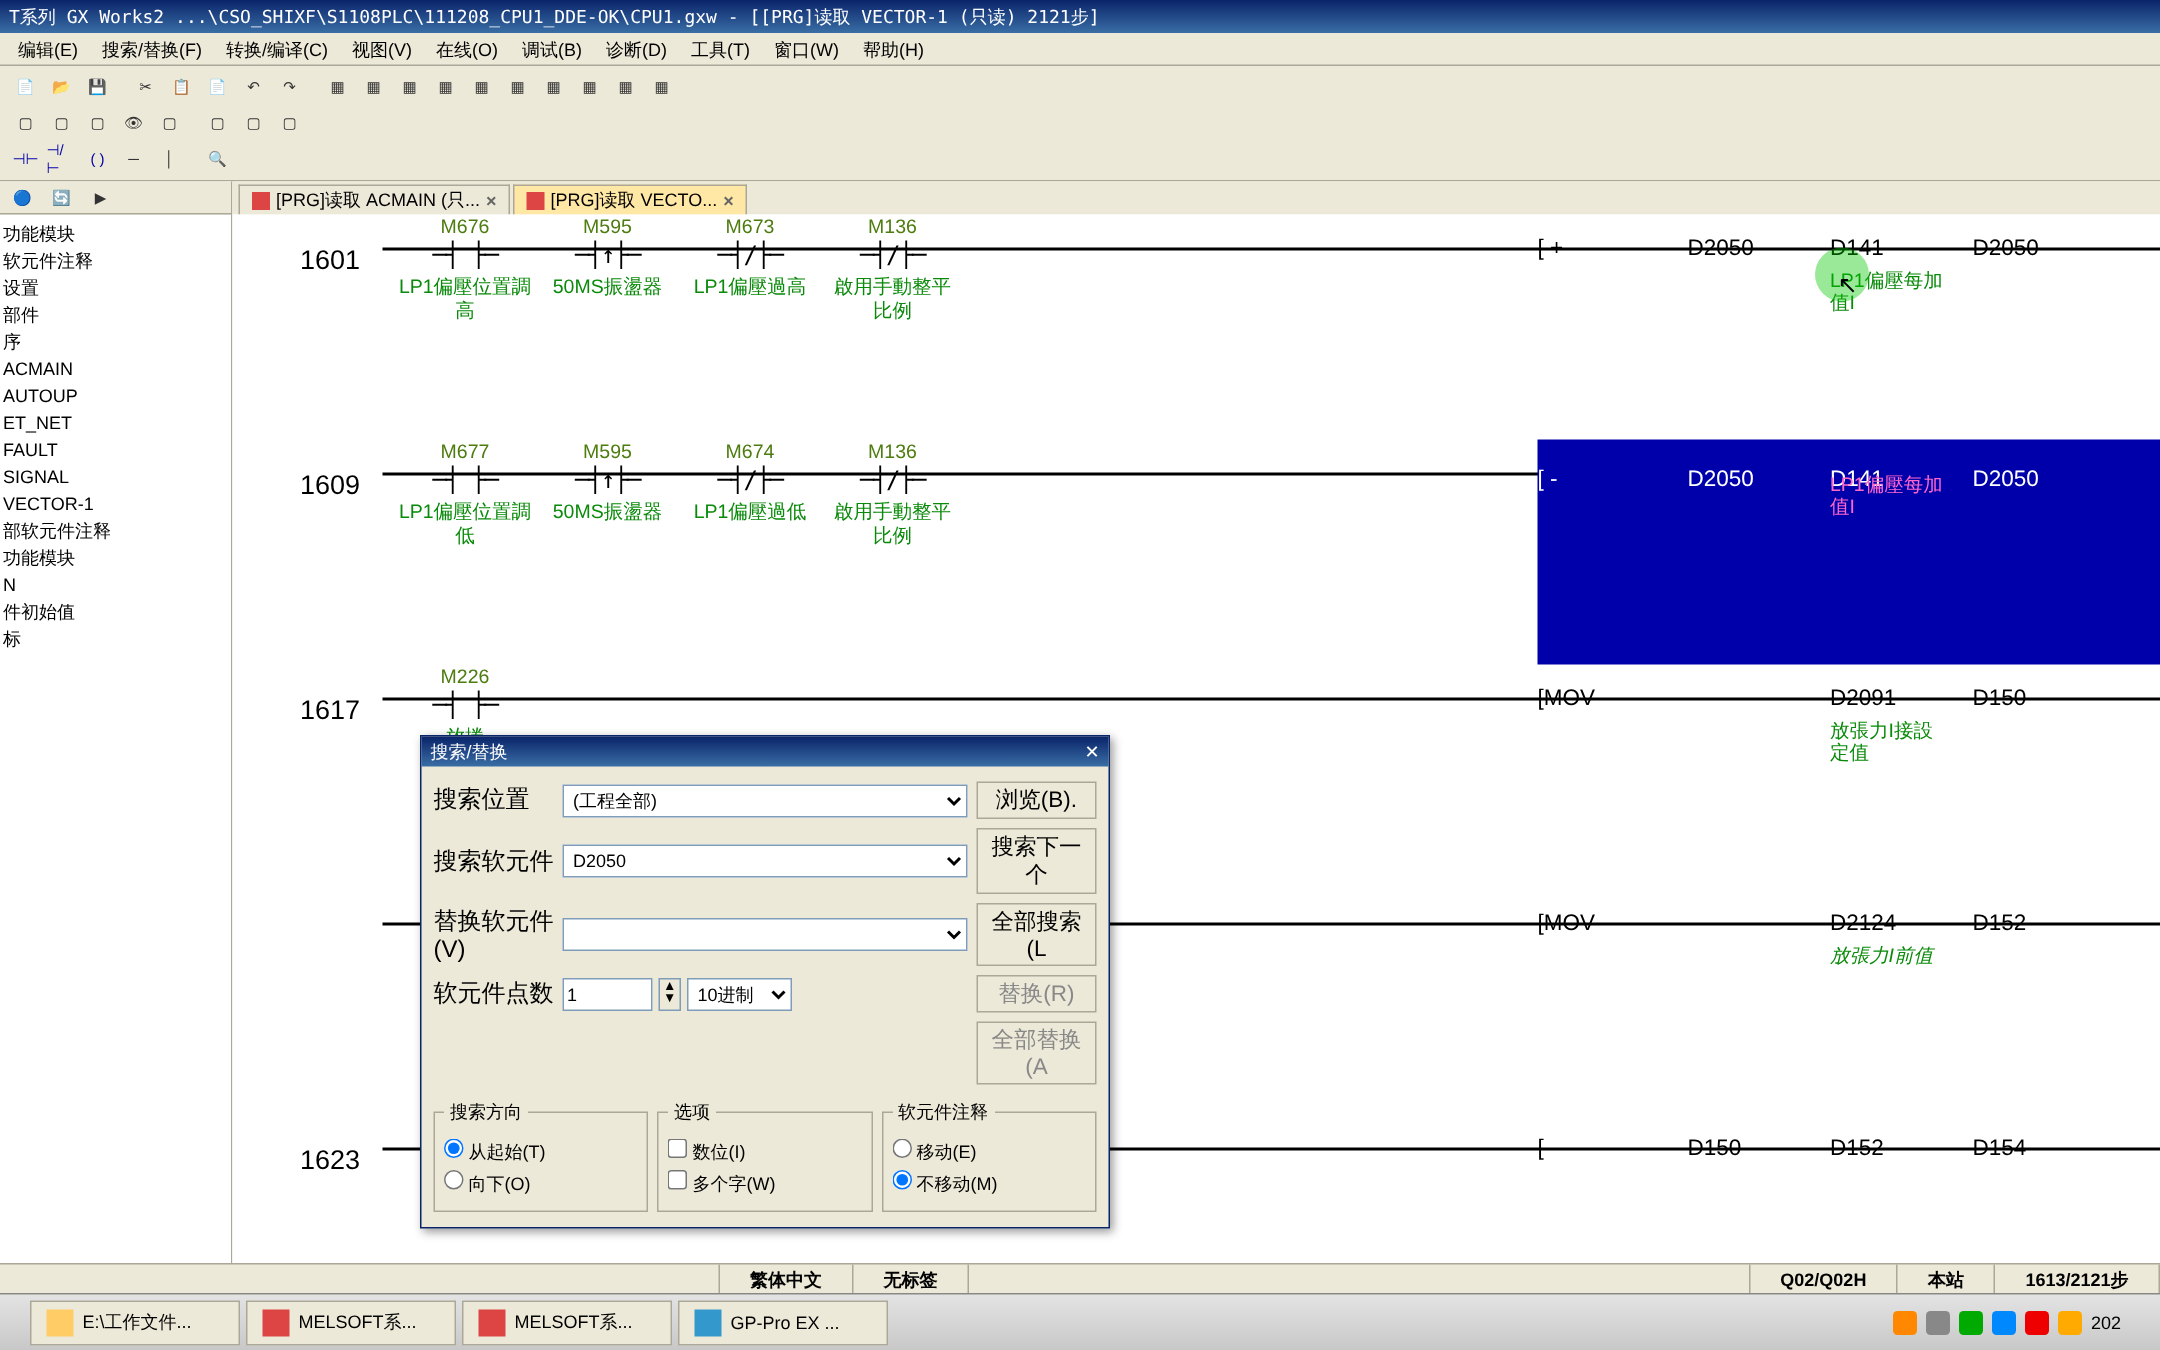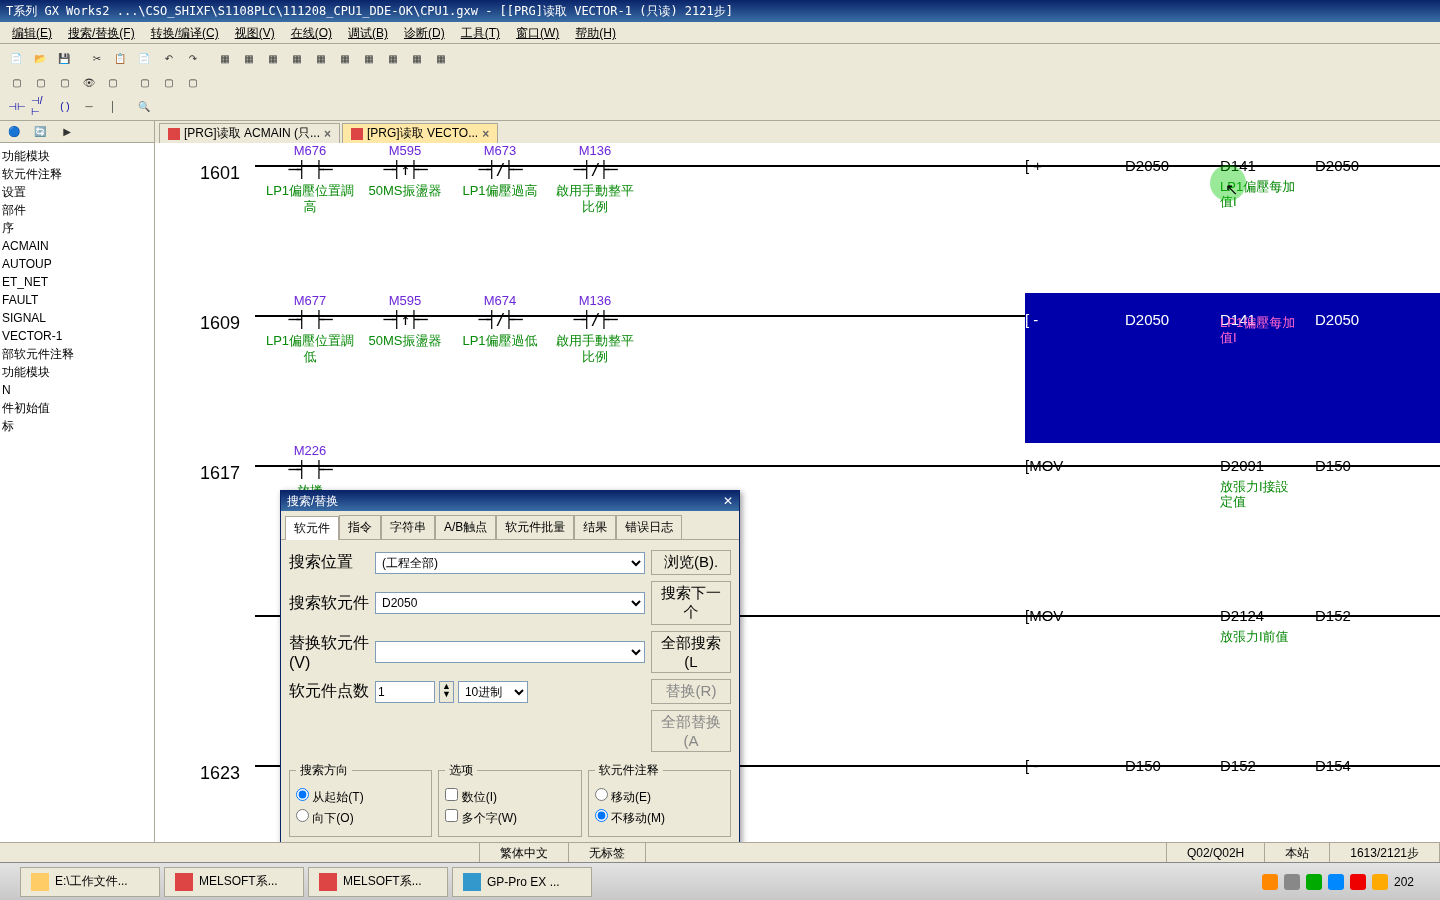"编辑(E)" .menubar span { text-decoration: underline -> none }
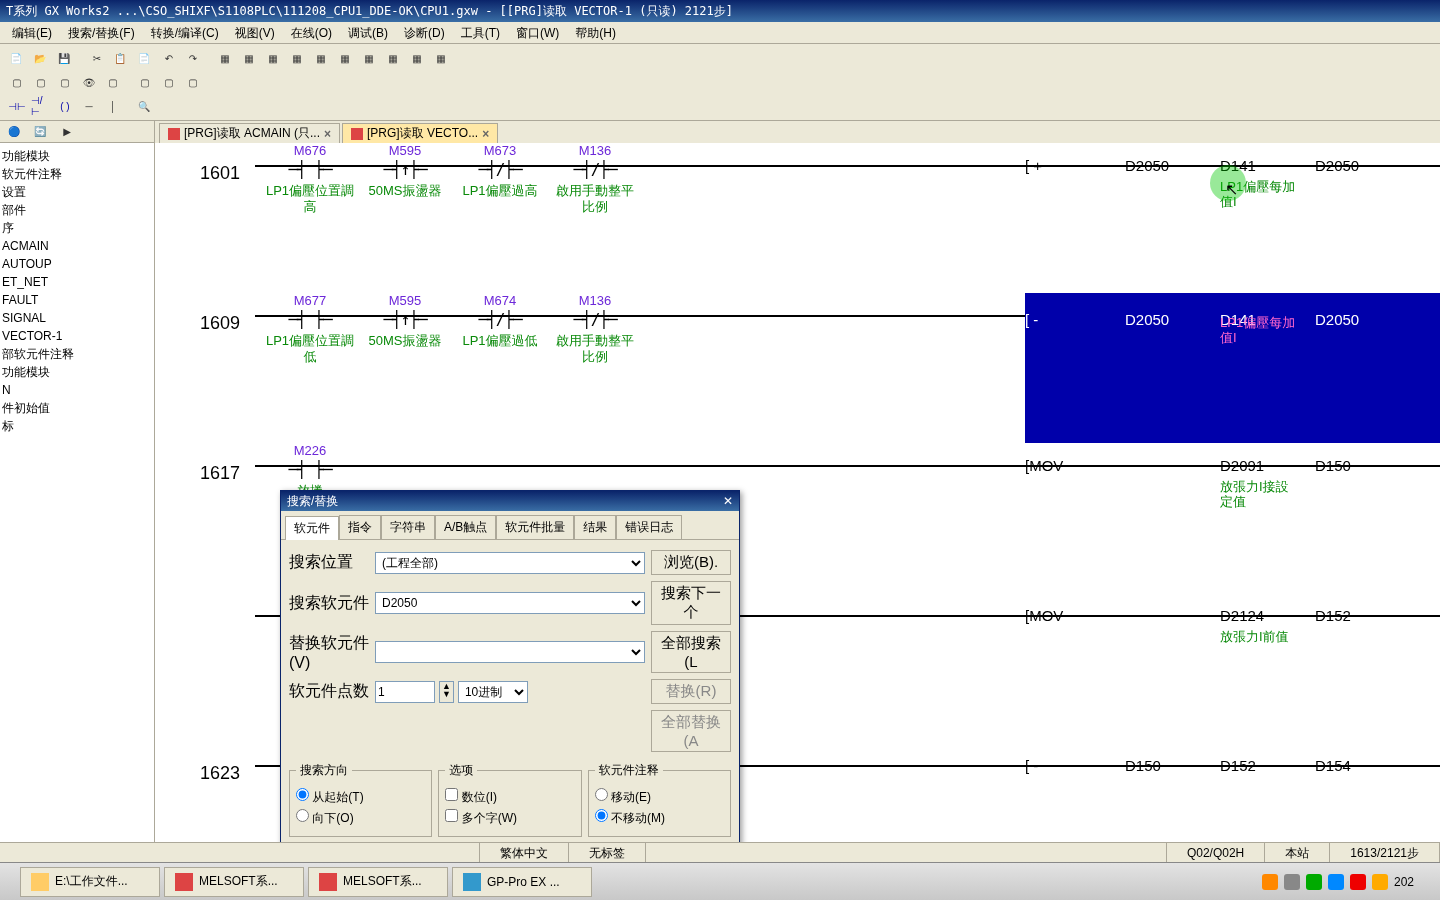"M676" .contact .addr { color: #6d28d9 -> #4d7c0f }
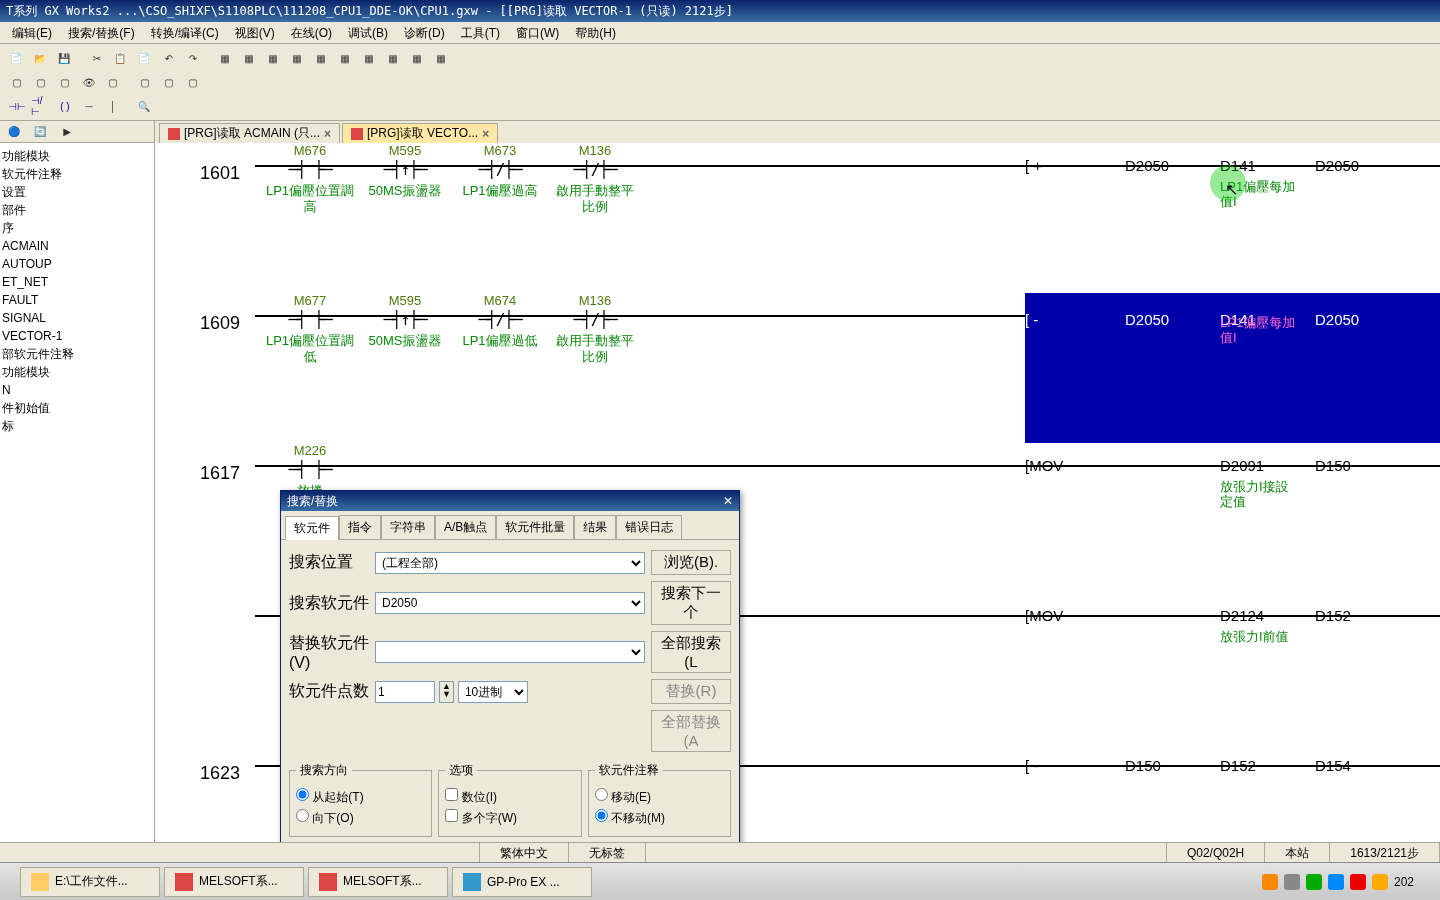"软元件" div.dlg-tabs { html: <div> <div>软元件</div> <div>指令</div> <div>字符串</div> <div>A/B触点</div> <div>软元件批量</div> <div>结果</div> <div>错误日志</div> </div> -> none }
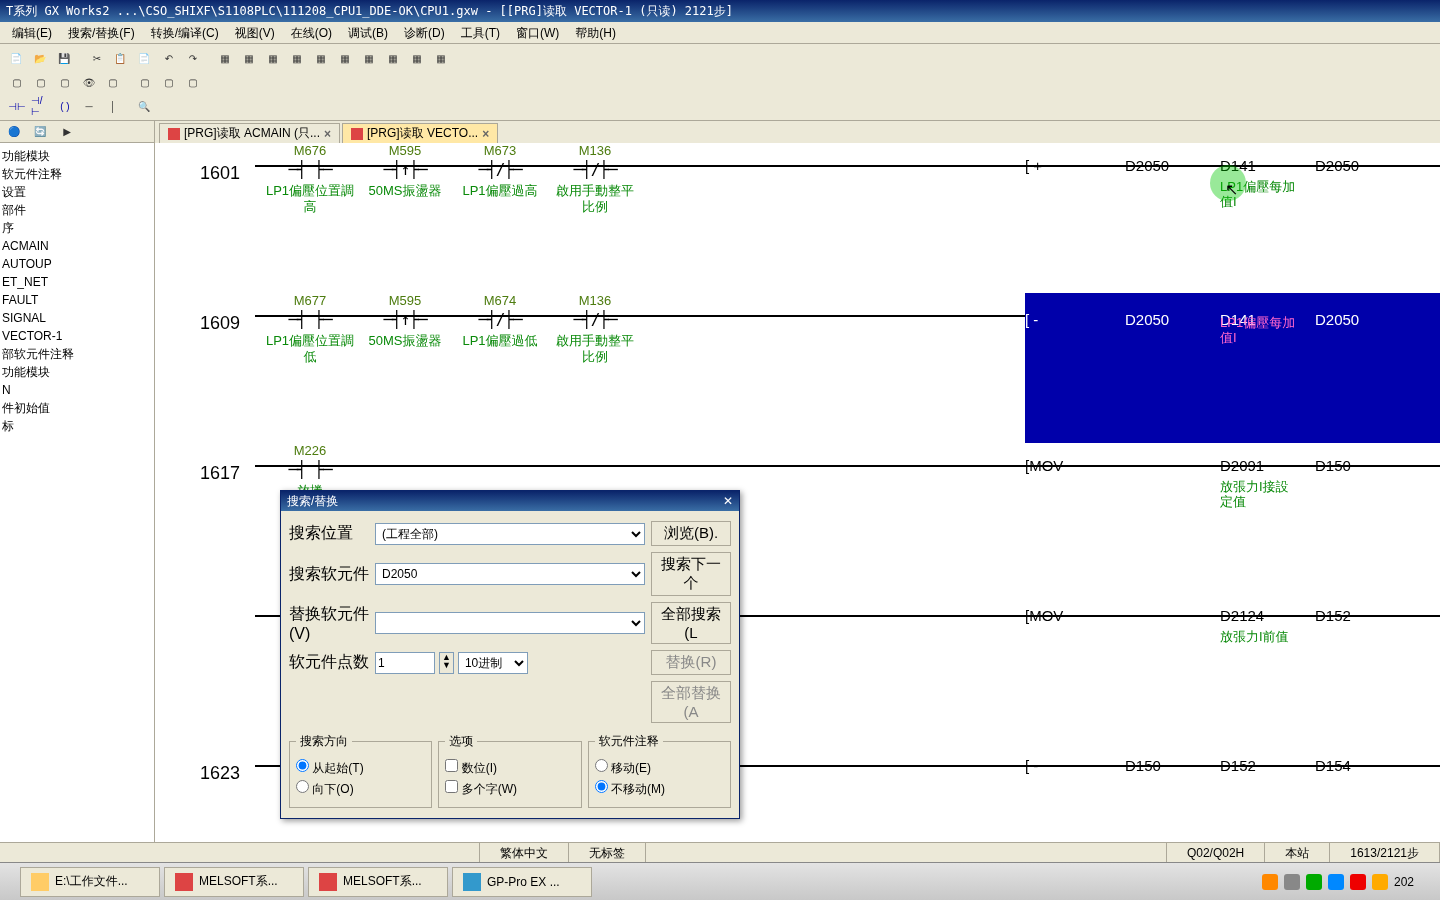"放張力I前值" div.coil-desc { font-style: none -> italic }
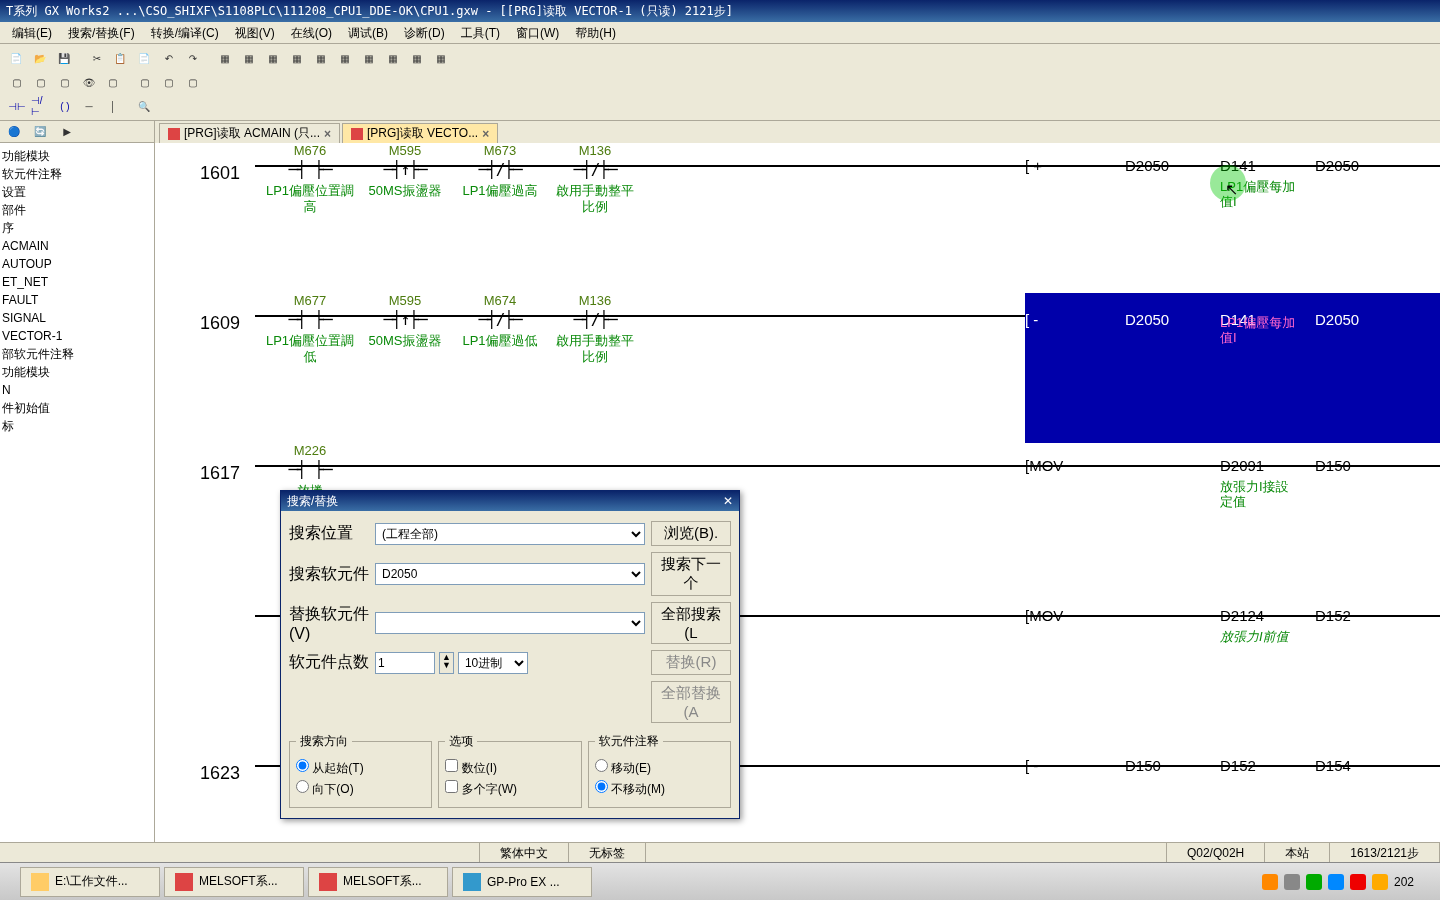"繁体中文" .statusbar .cell { font-weight: none -> bold }
